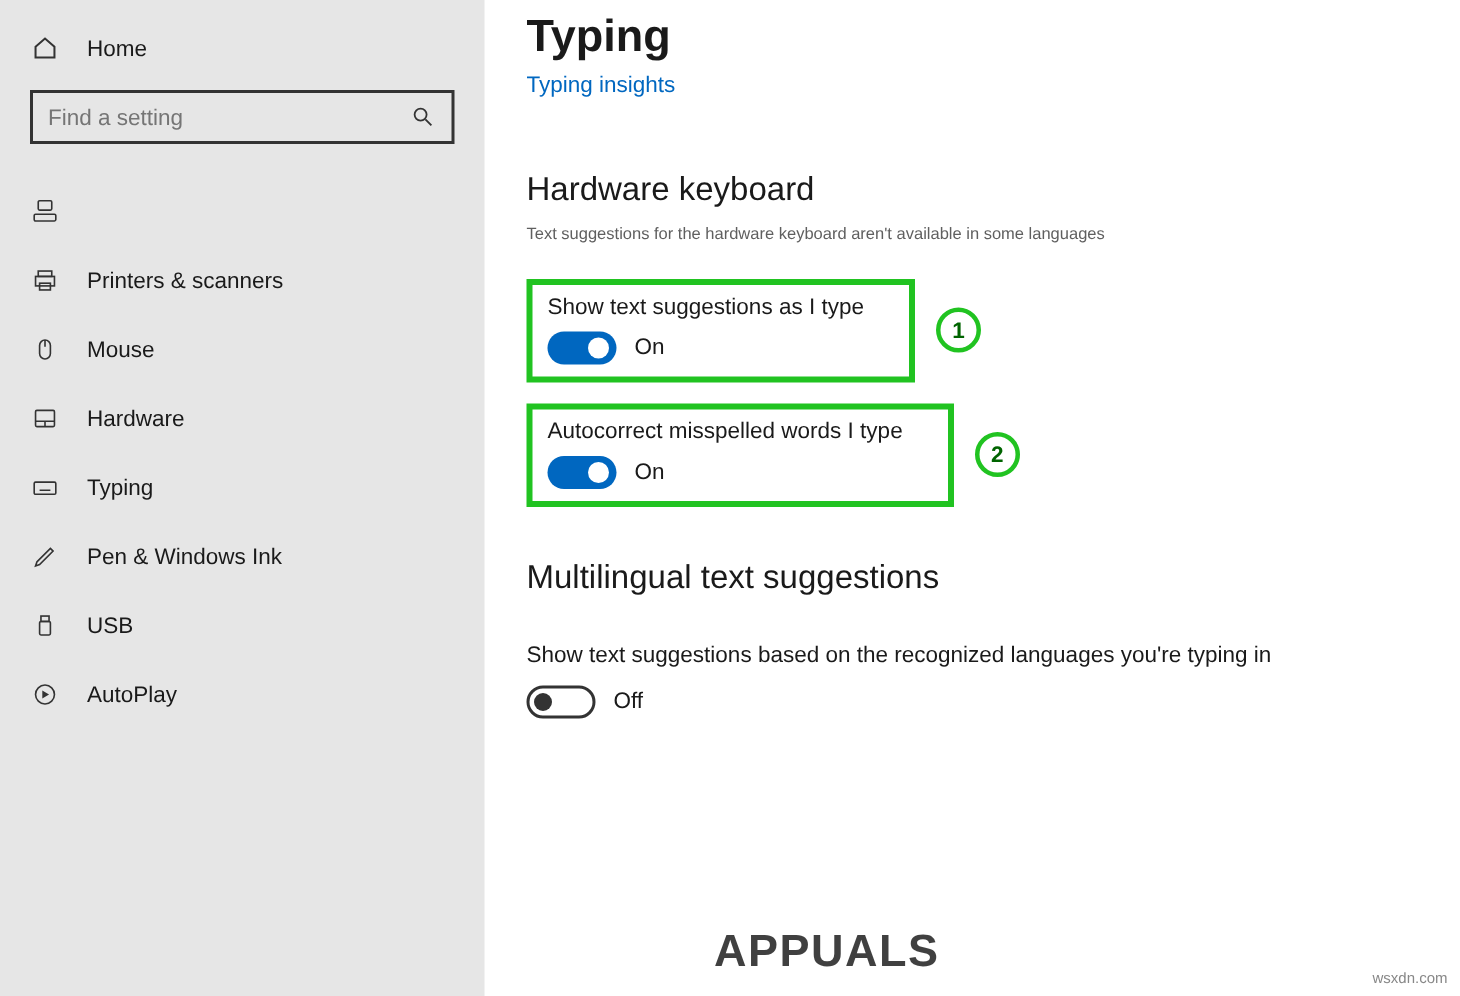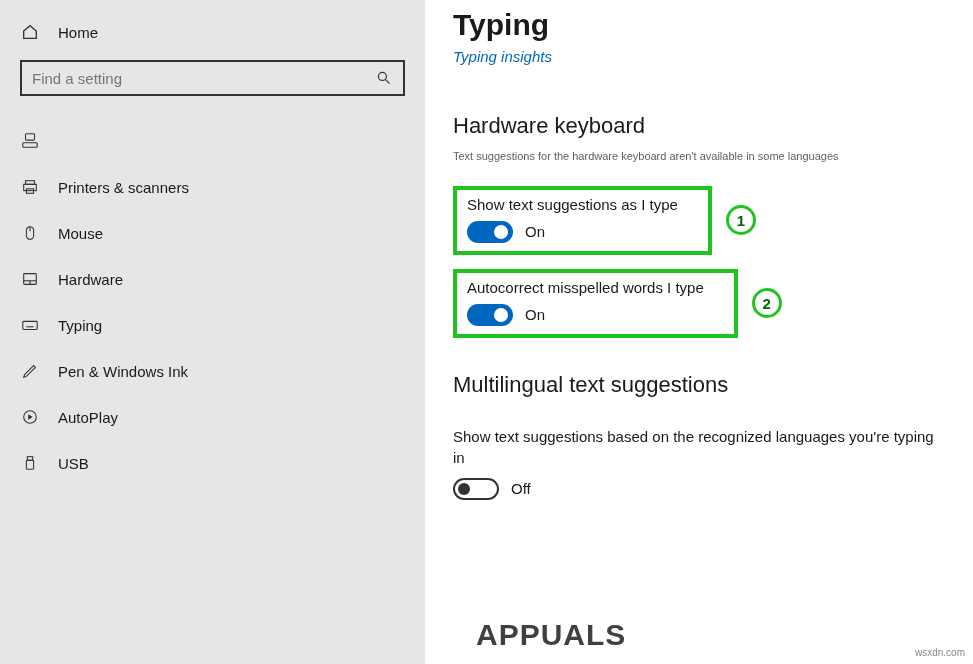"Home" .sidebar { width: 425px -> 323px }
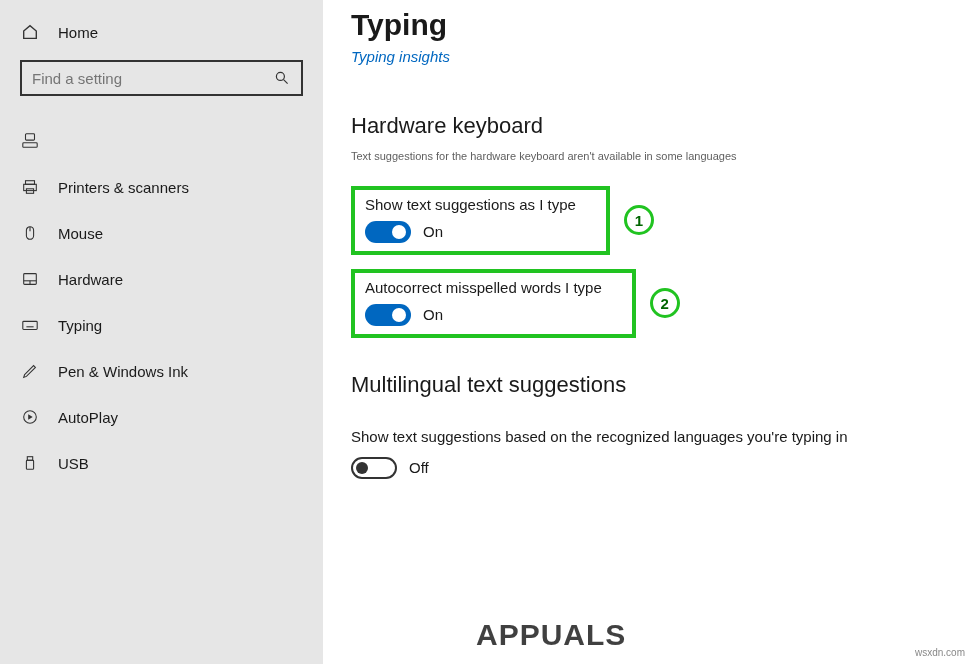"Typing insights" .link { font-style: italic -> none }
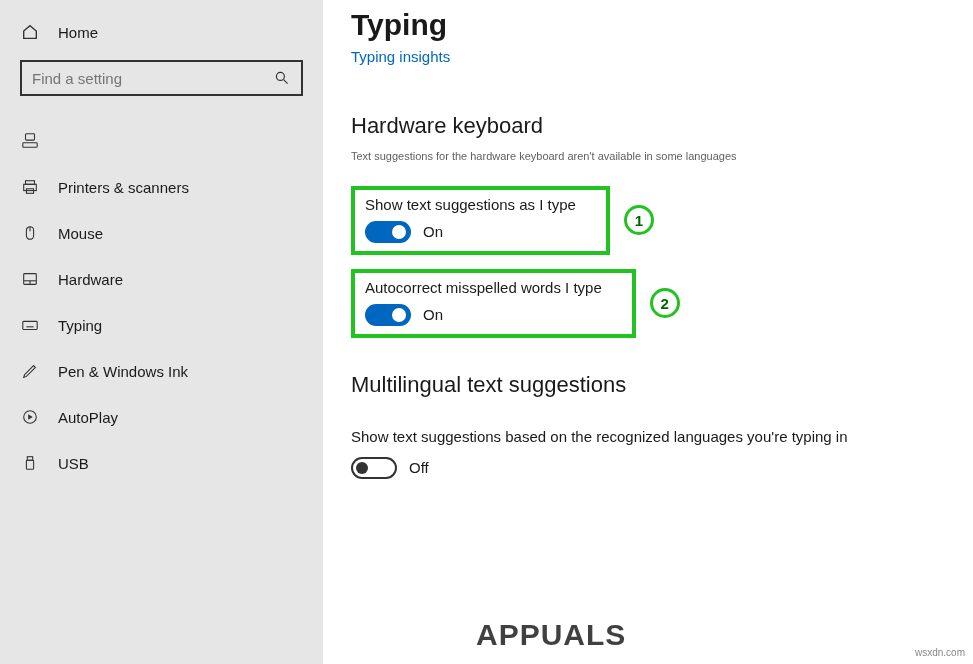"AutoPlay" div.nav-item { order: before "USB" -> after "USB" }
